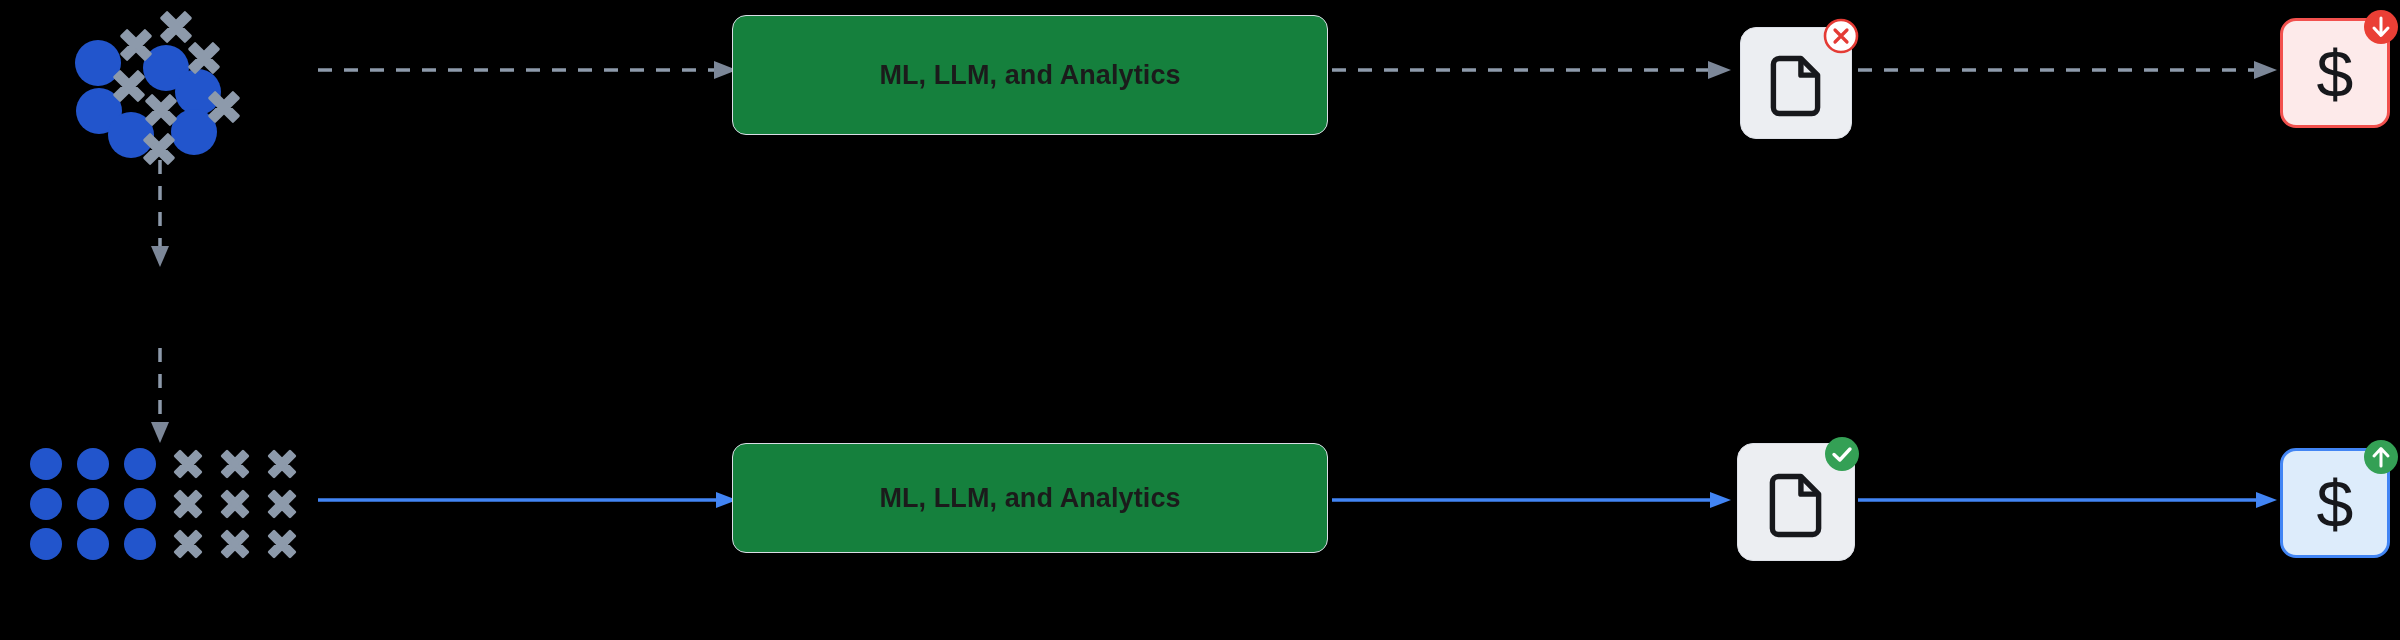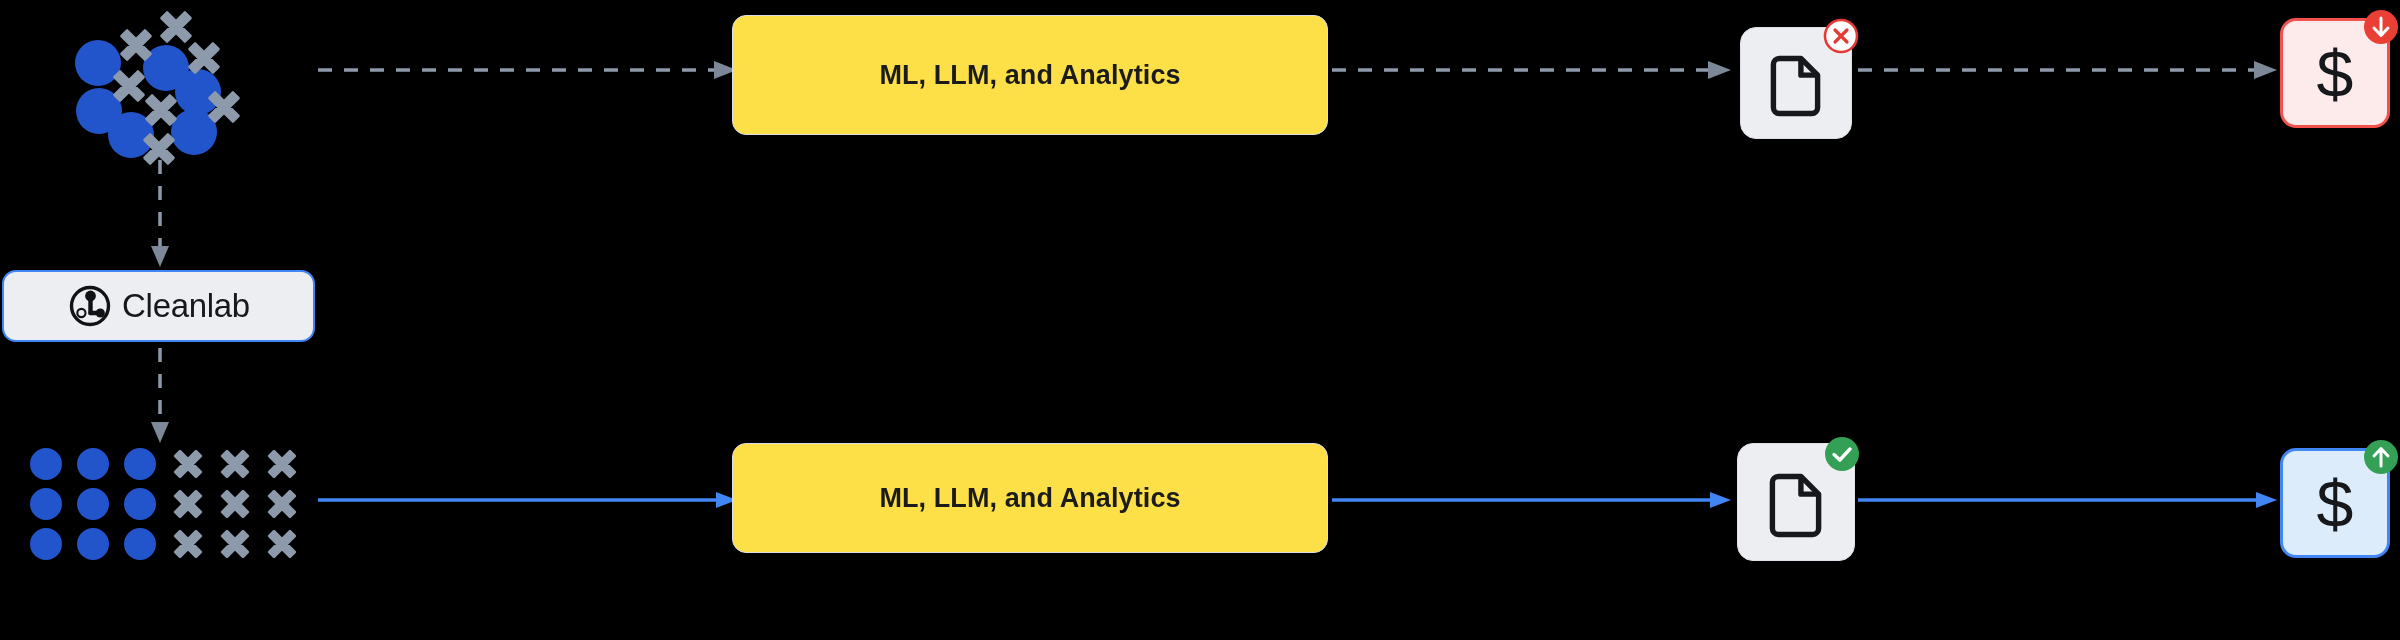"ML, LLM, and Analytics" .process-box { background: #fde047 -> #15803d }
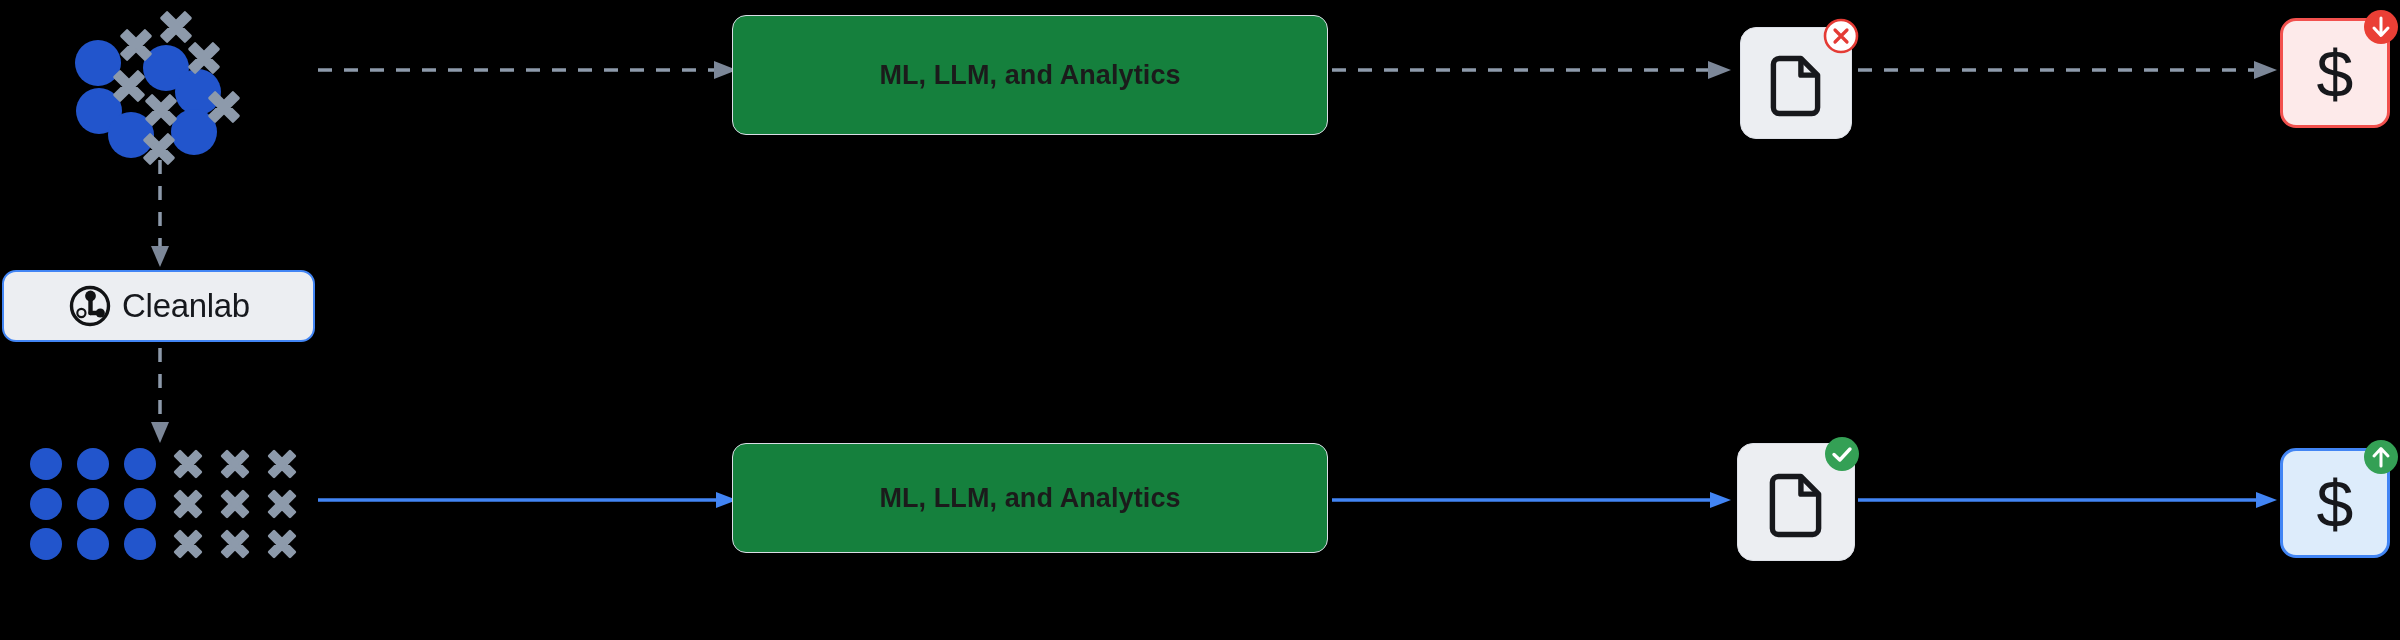"Cleanlab" div.cleanlab-pill { html: <div> <span> <svg> <circle></circle> <path></path> <path></path> <circle></circle> <circle></circle> <circle></circle> </svg> </span> <span>Cleanlab</span> </div> -> none }
